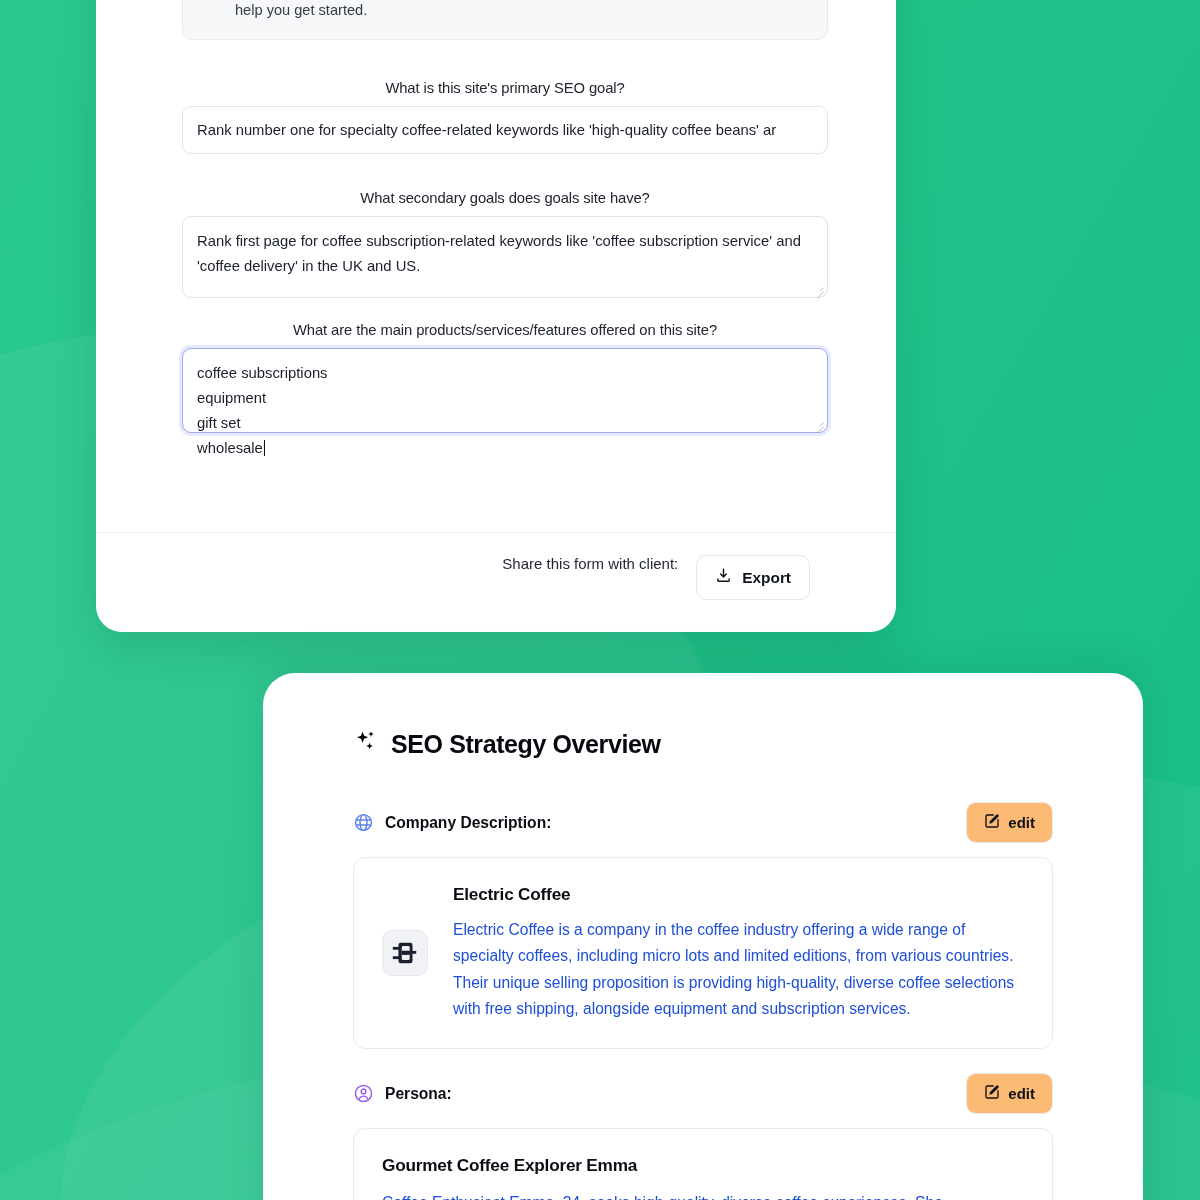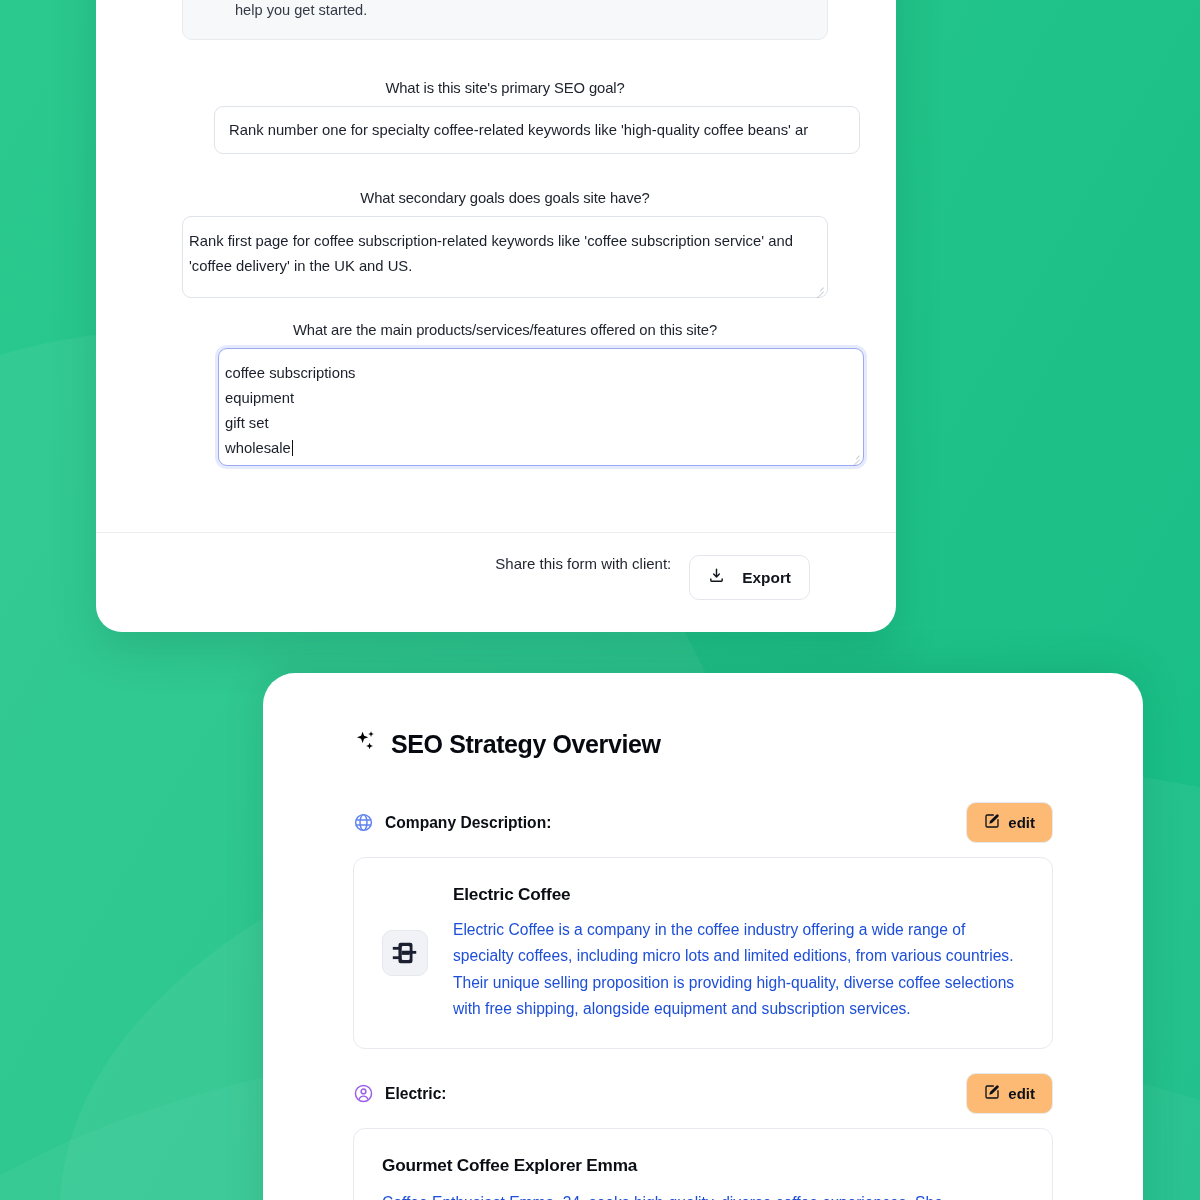"Rank number one for specialty" .input-box.single { margin-left: 32px -> none }
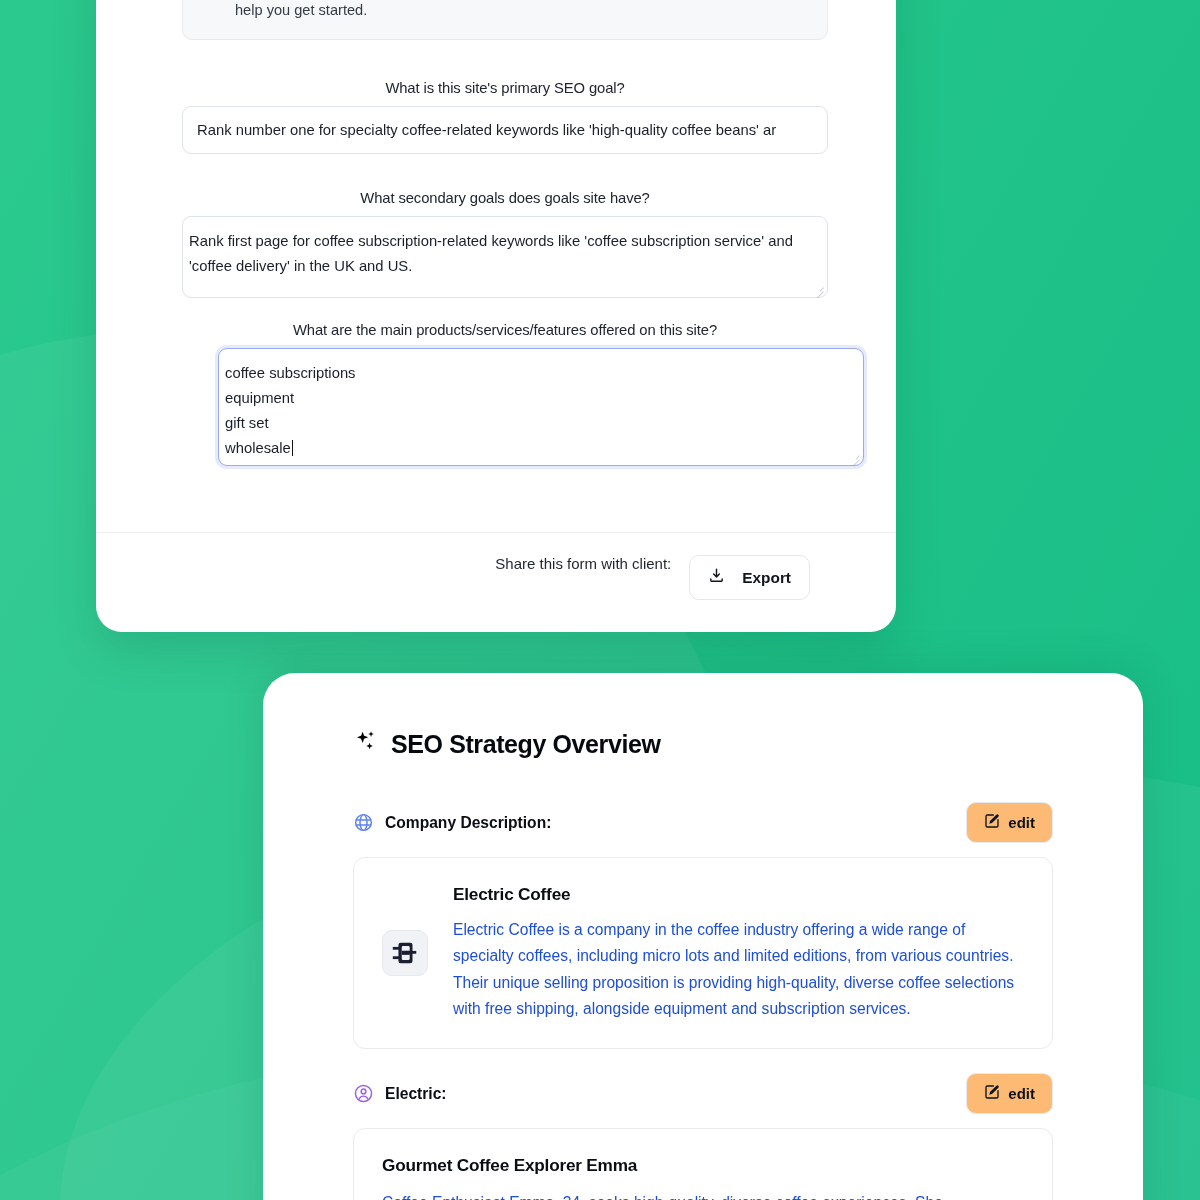"Rank first page for coffee" .input-box { padding: 12px 6px -> 12px 14px }
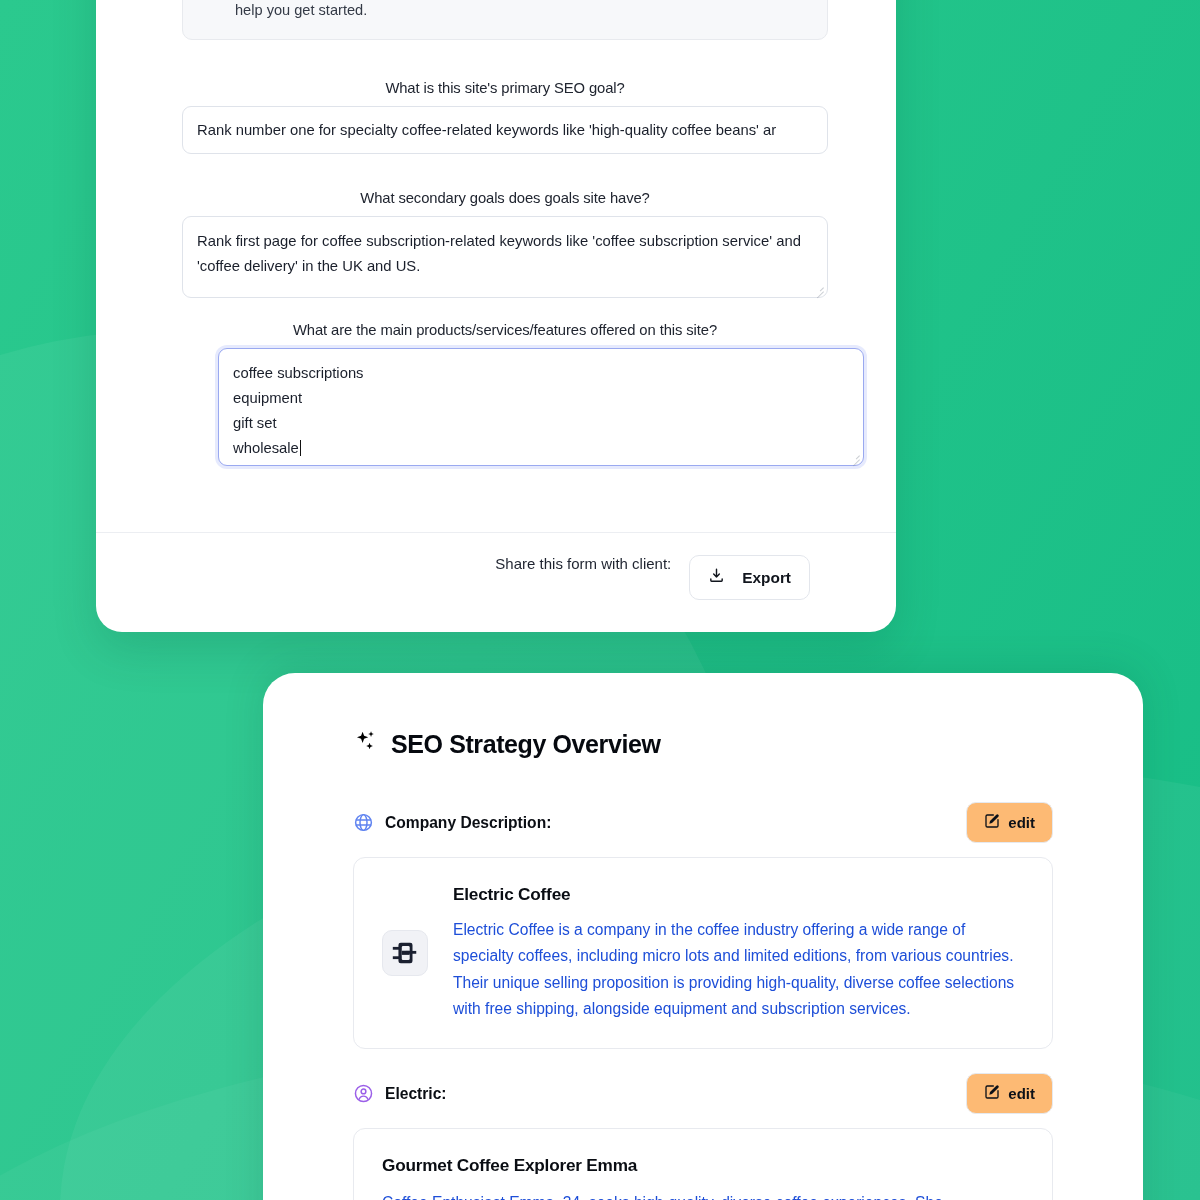"coffee subscriptions" div.input-box { height: 118px -> 85px; margin-left: 36px -> none }
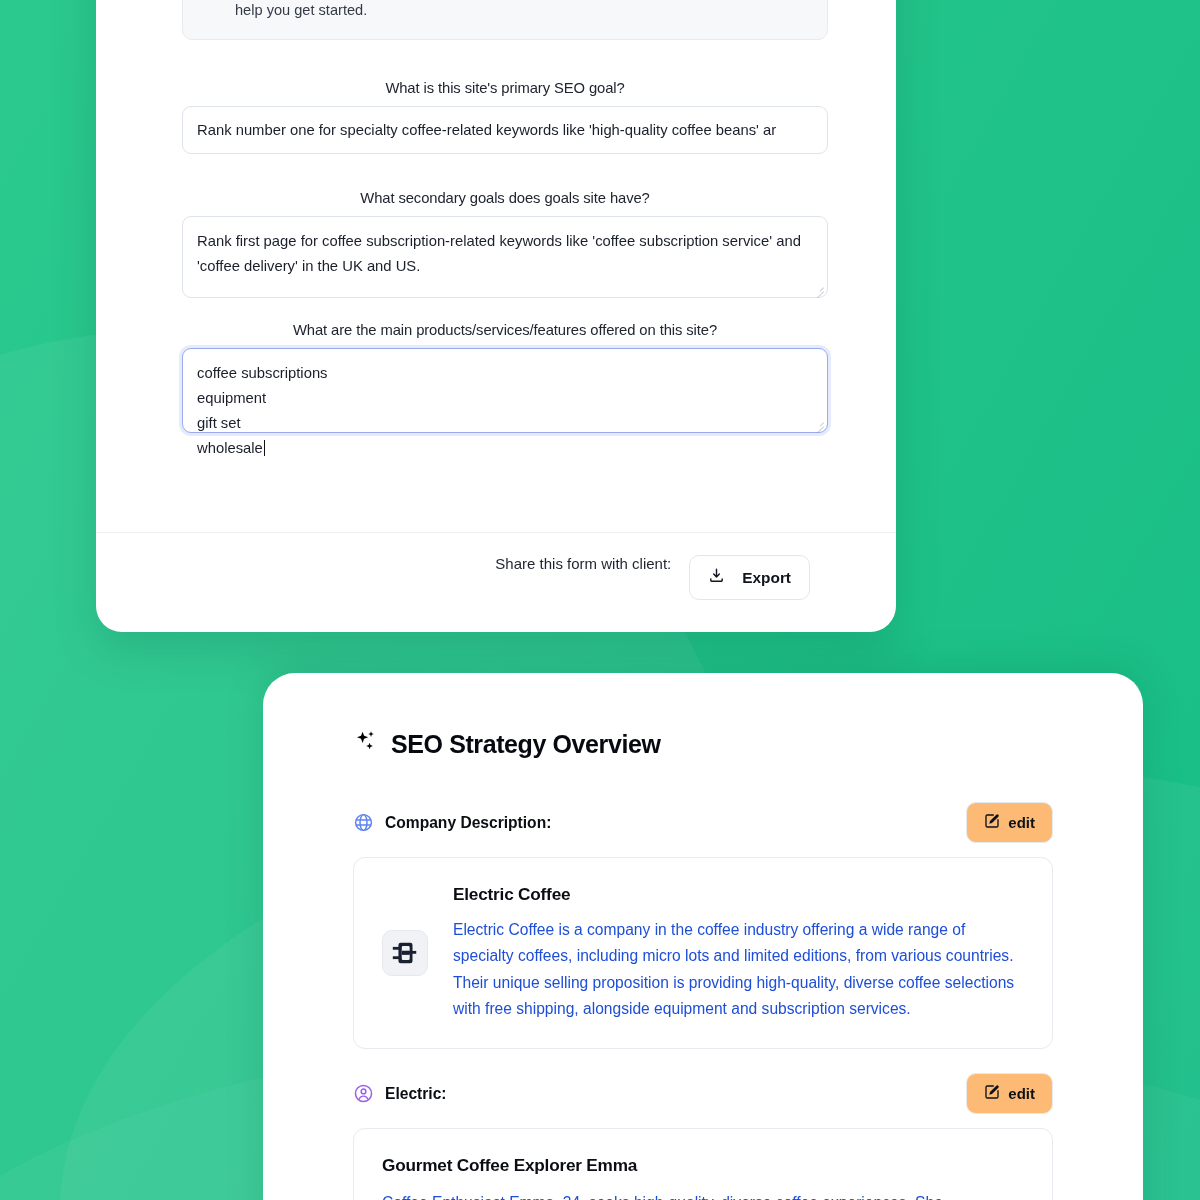"Export" .btn-export { gap: 17px -> 10px }
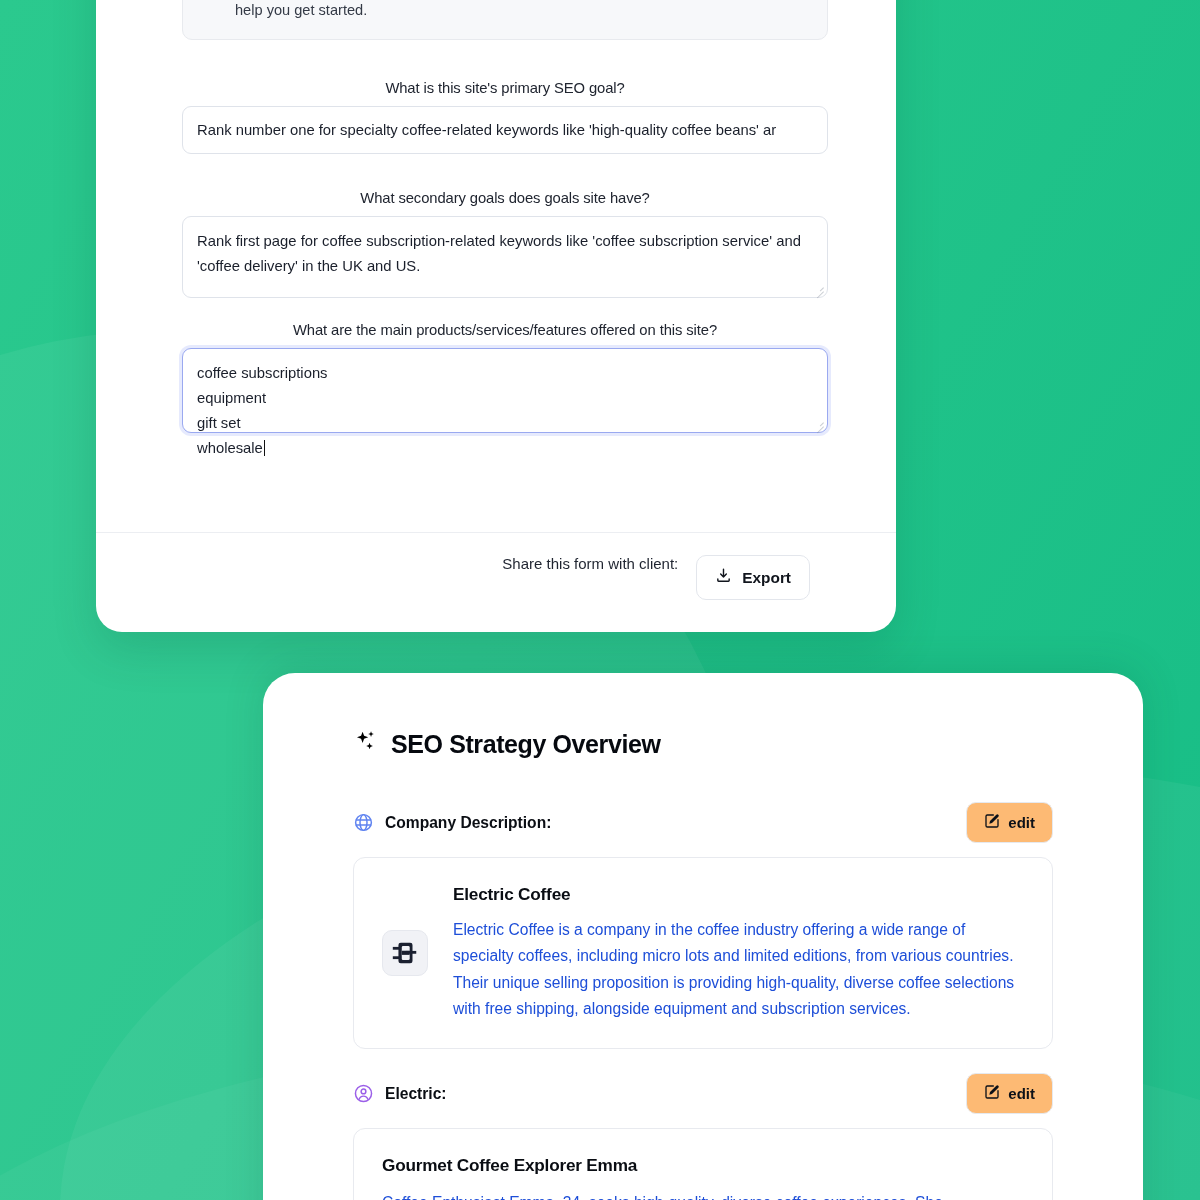"Electric:" span.section-title { text: Electric -> Persona }
